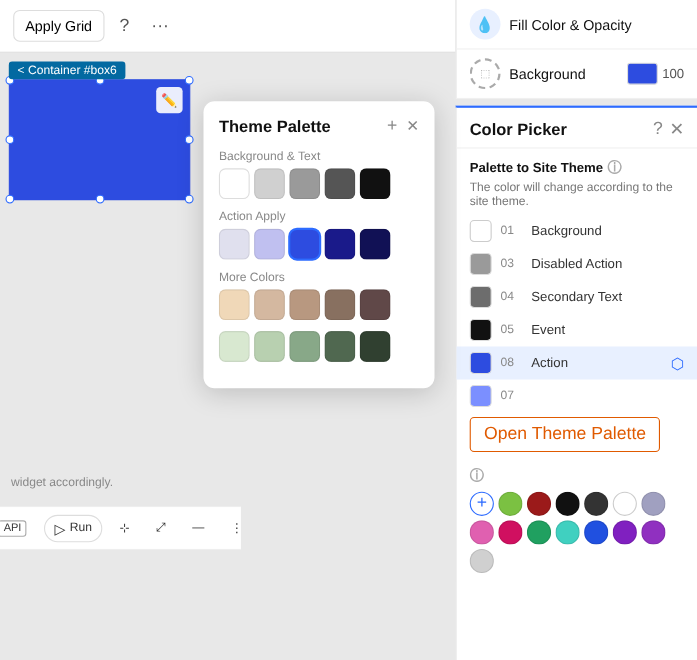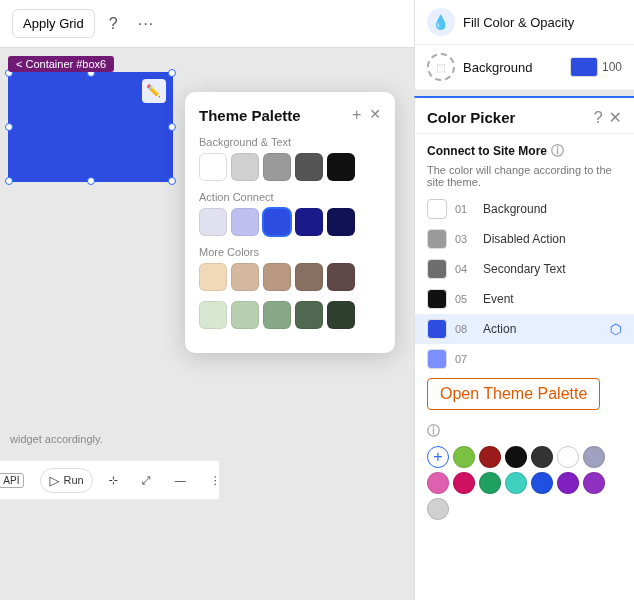"< Container #box6" .container-label { background: #701a75 -> #0369a1 }
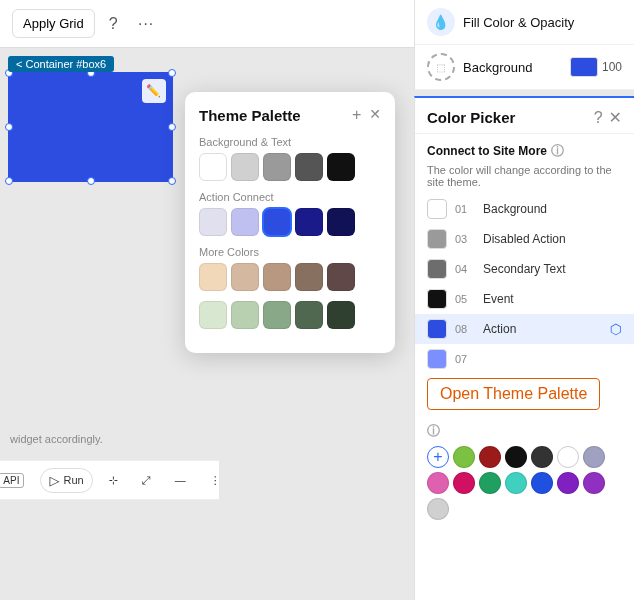"Connect to Site More" span { text: Connect to Site More -> Palette to Site Theme }
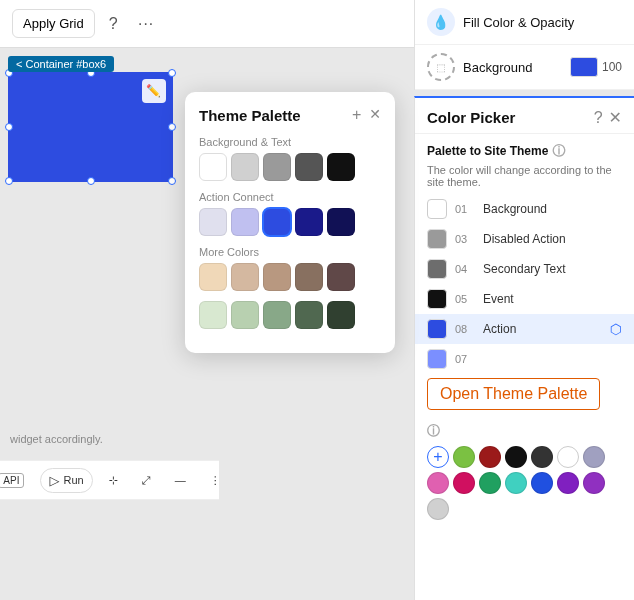"Action Connect" div.tp-section-label { text: Connect -> Apply }
